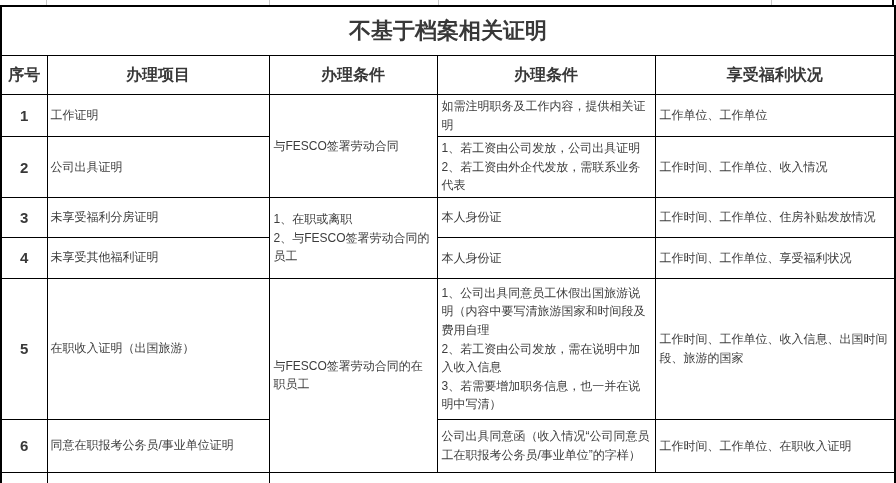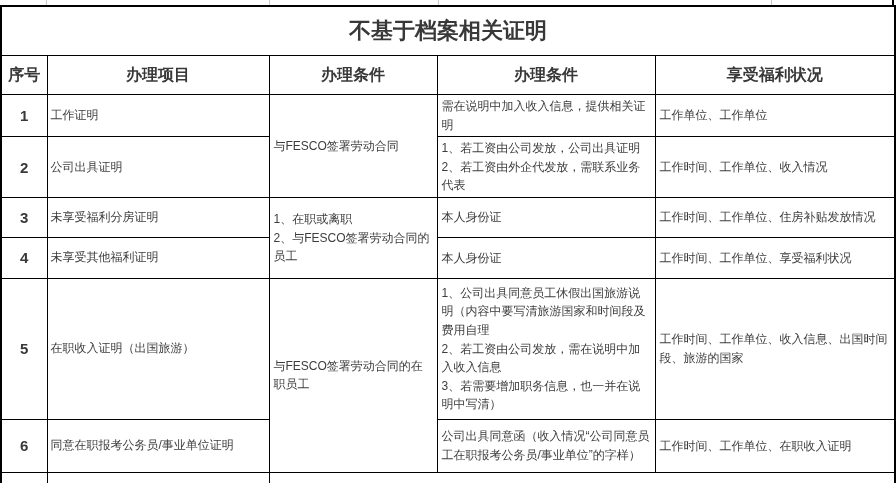"需在说明中加入收入信息，提供相关证明" td.mat { text: 需在说明中加入收入信息 -> 如需注明职务及工作内容 }
